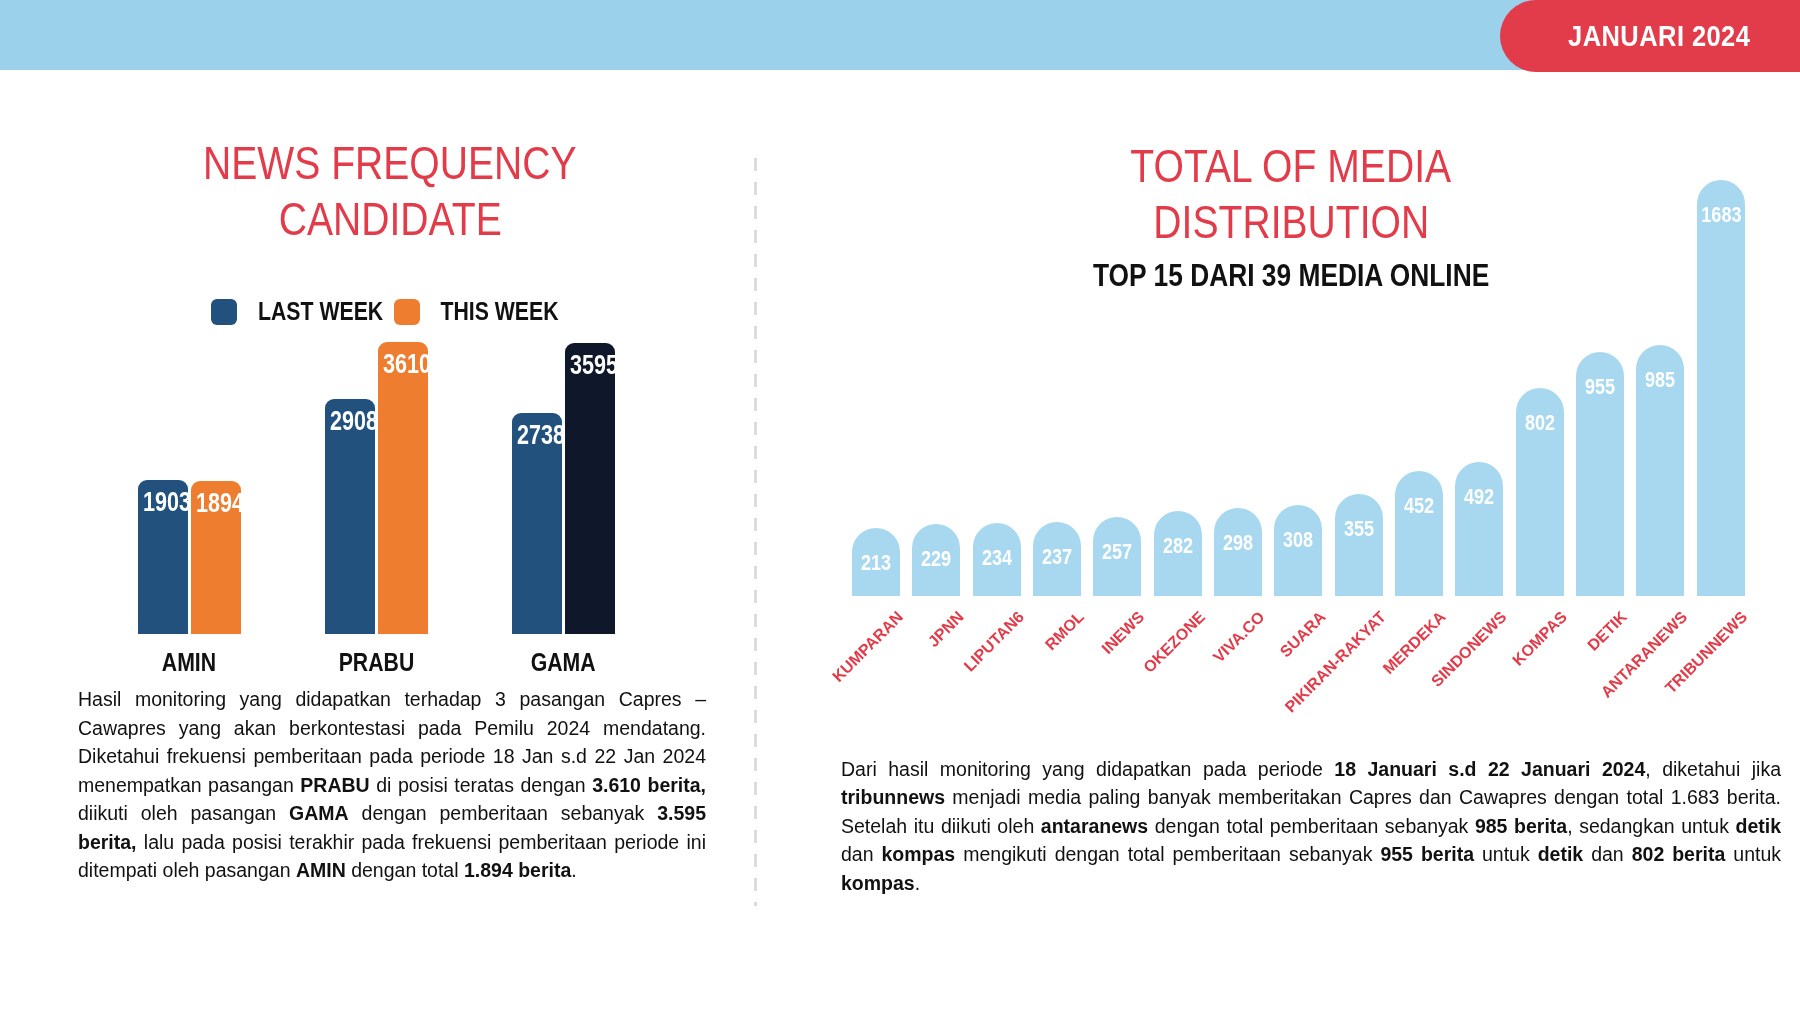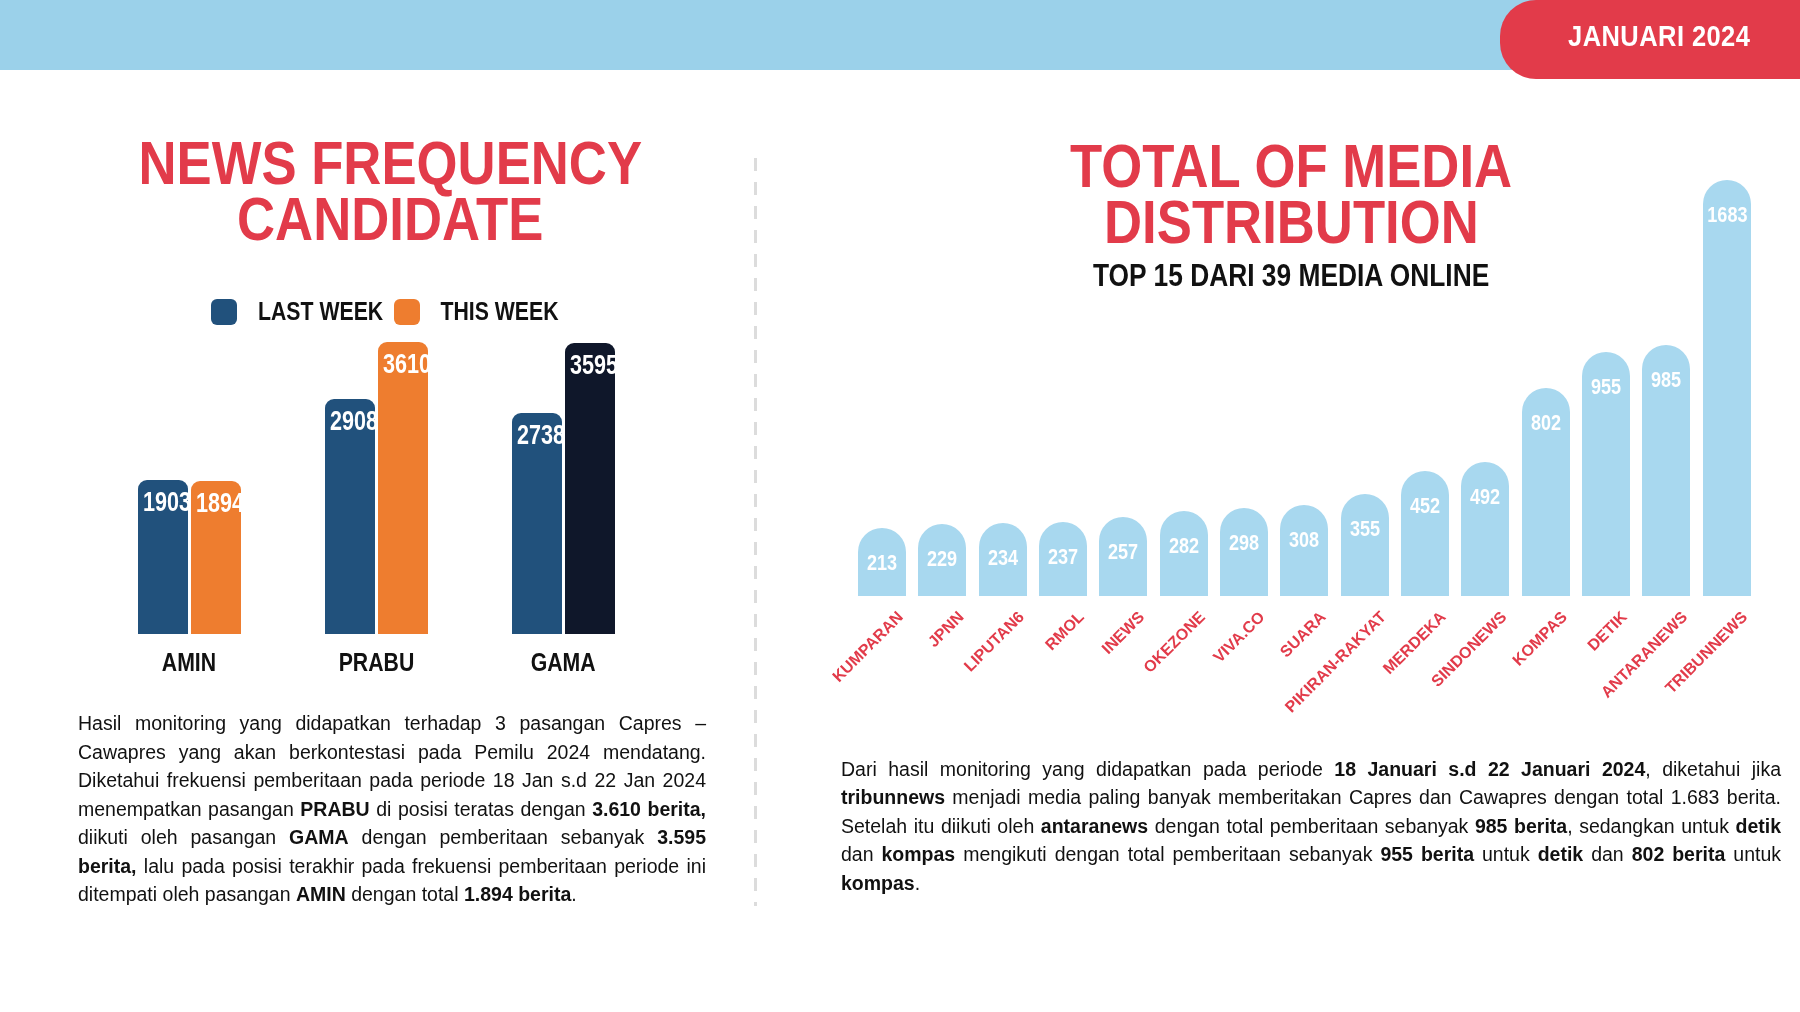"JANUARI 2024" .pill { padding: 0 34px 7px 52px -> 0 34px 0 52px }
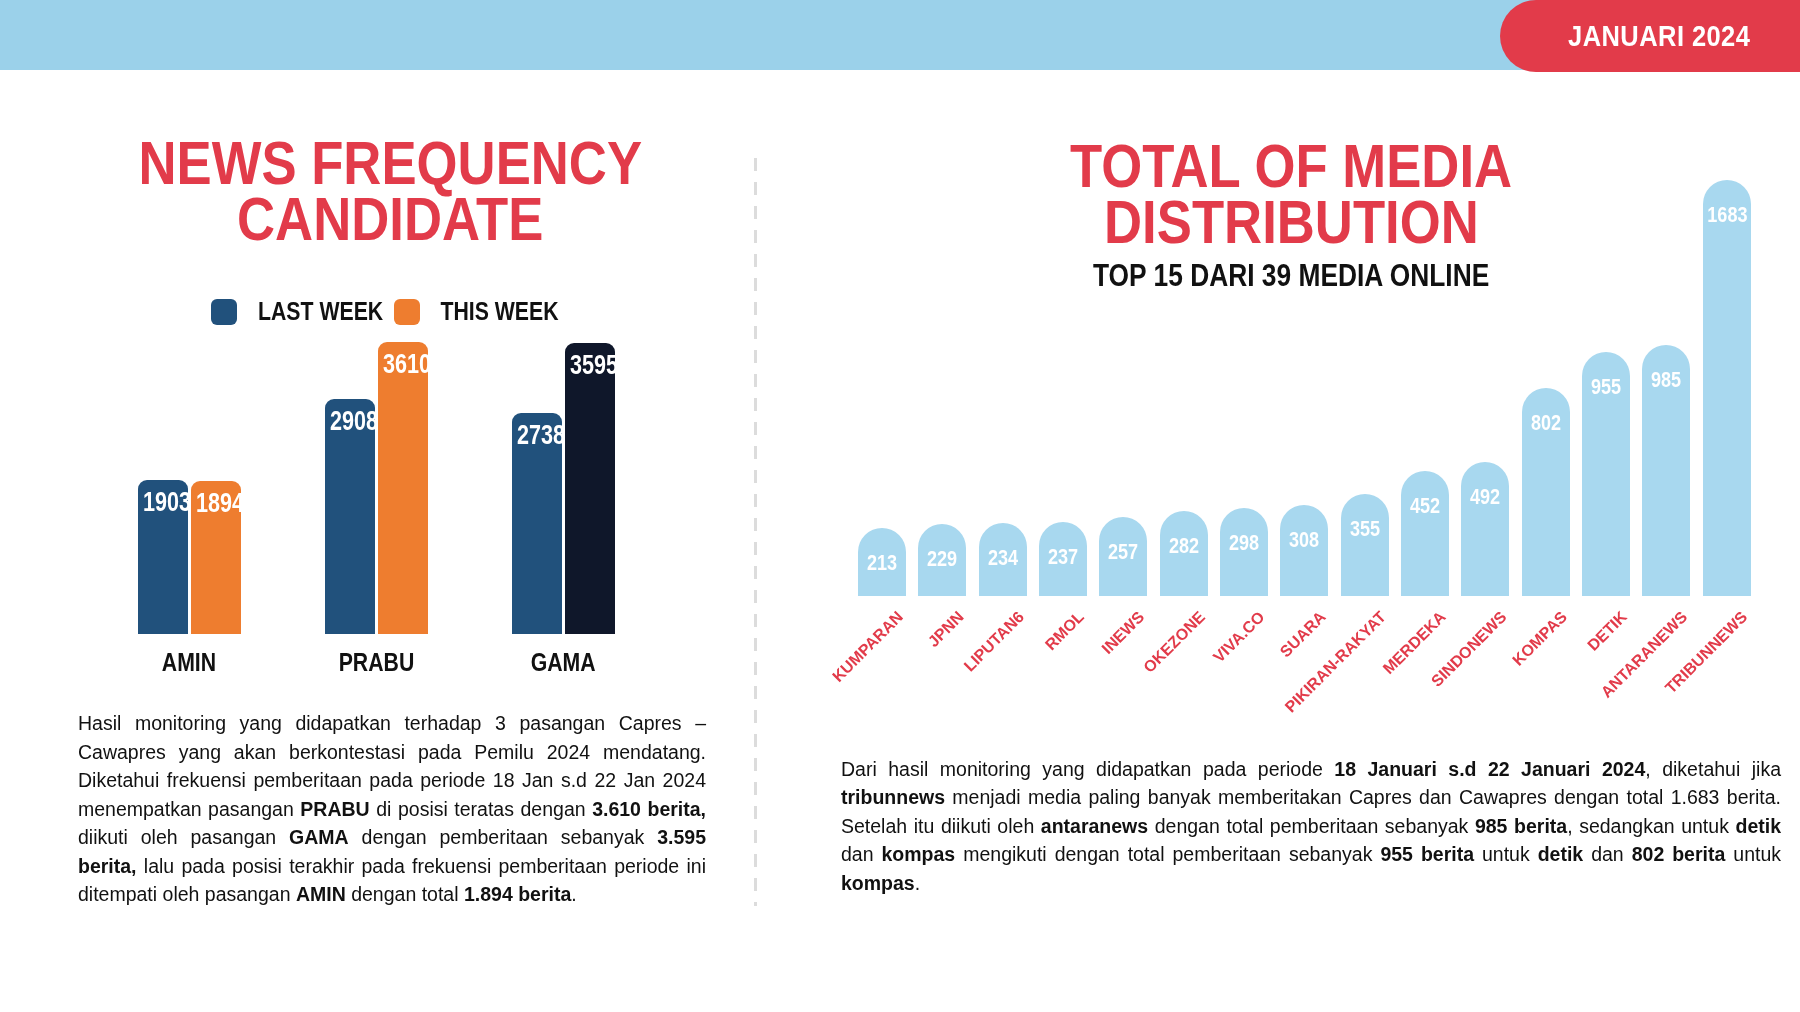"NEWS FREQUENCY" .big-title { font-size: 62px -> 46px; font-weight: 700 -> 400 }
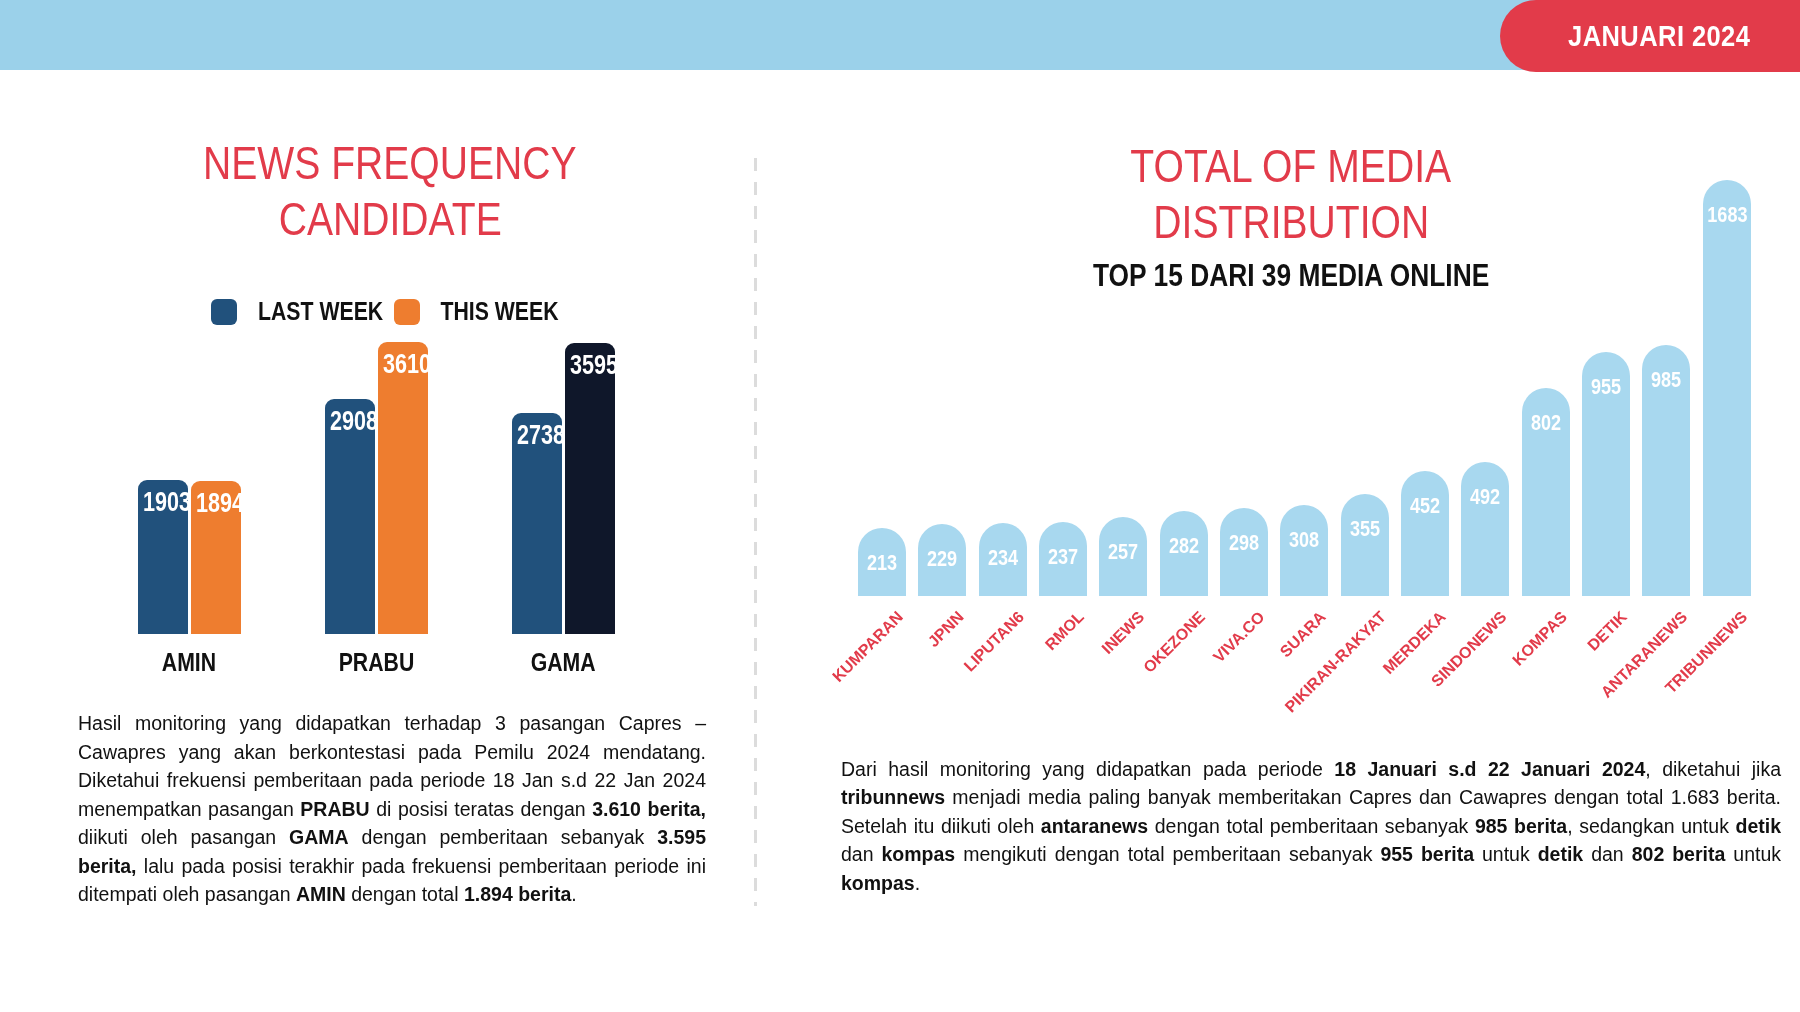"1683" .rcell { justify-content: flex-end -> center }
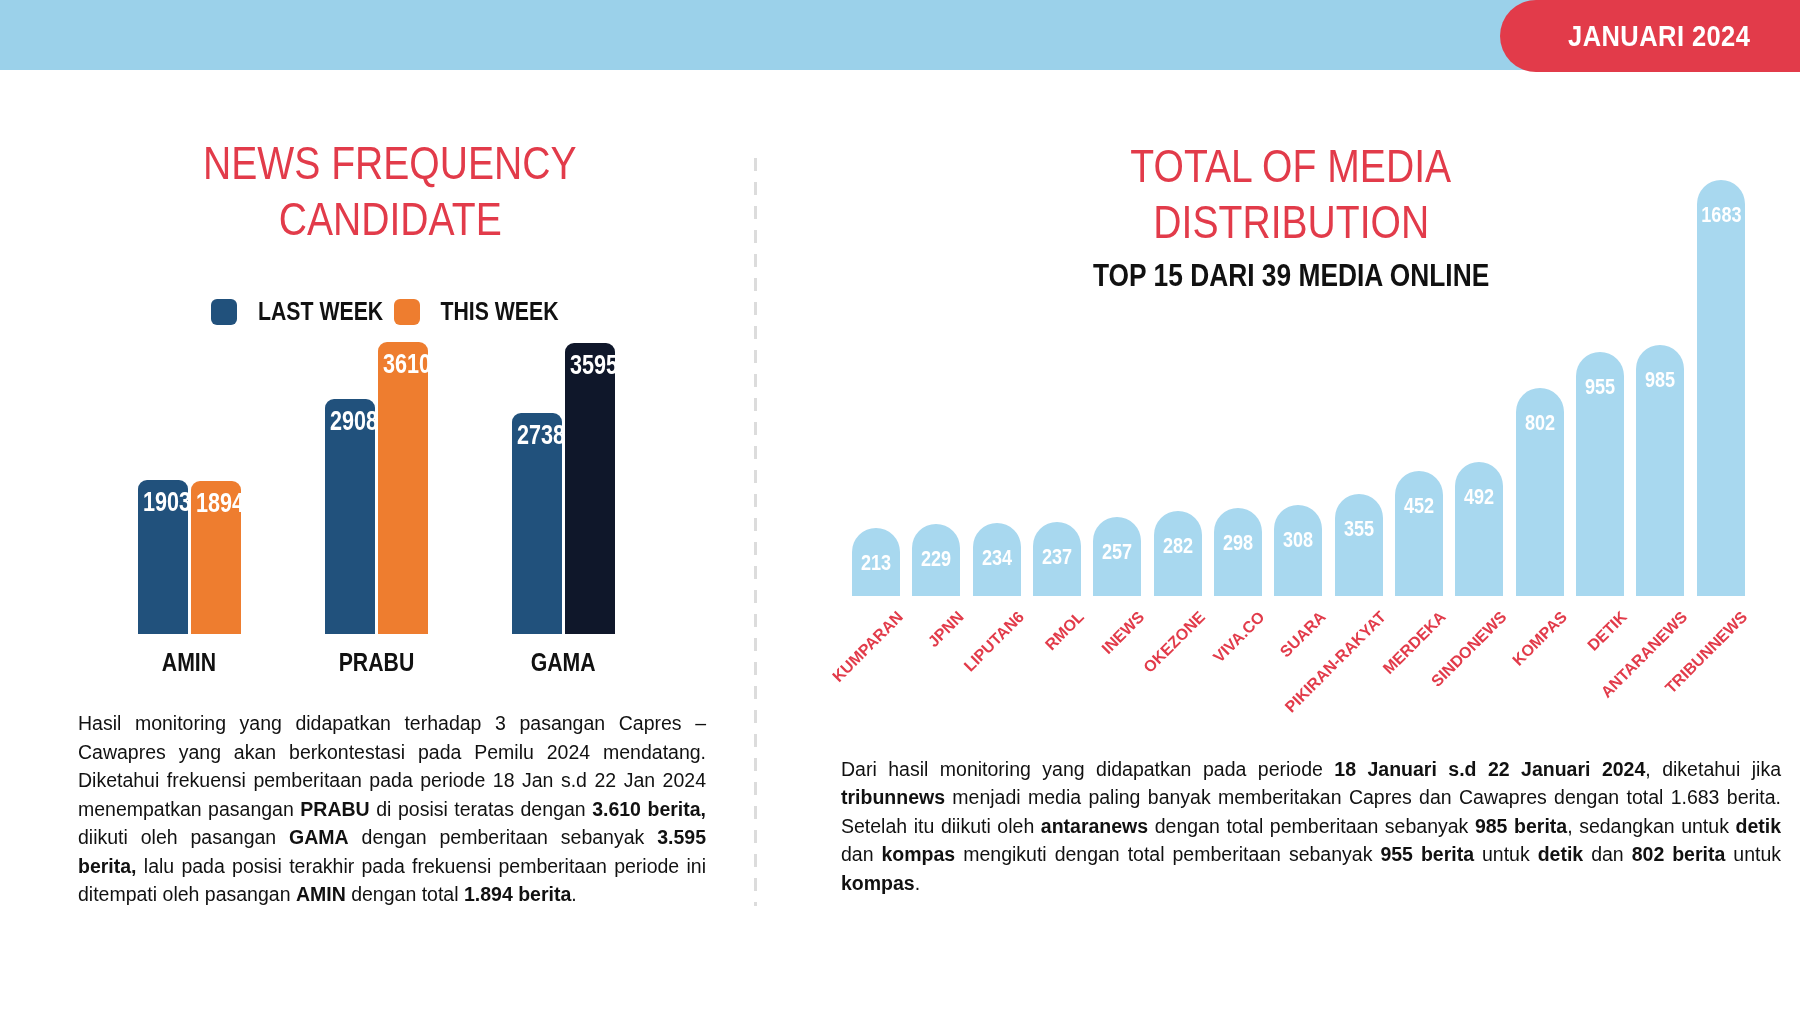"Hasil monitoring yang didapatkan" .para-left { margin: 32px 0 0 18px -> 8px 0 0 18px }
